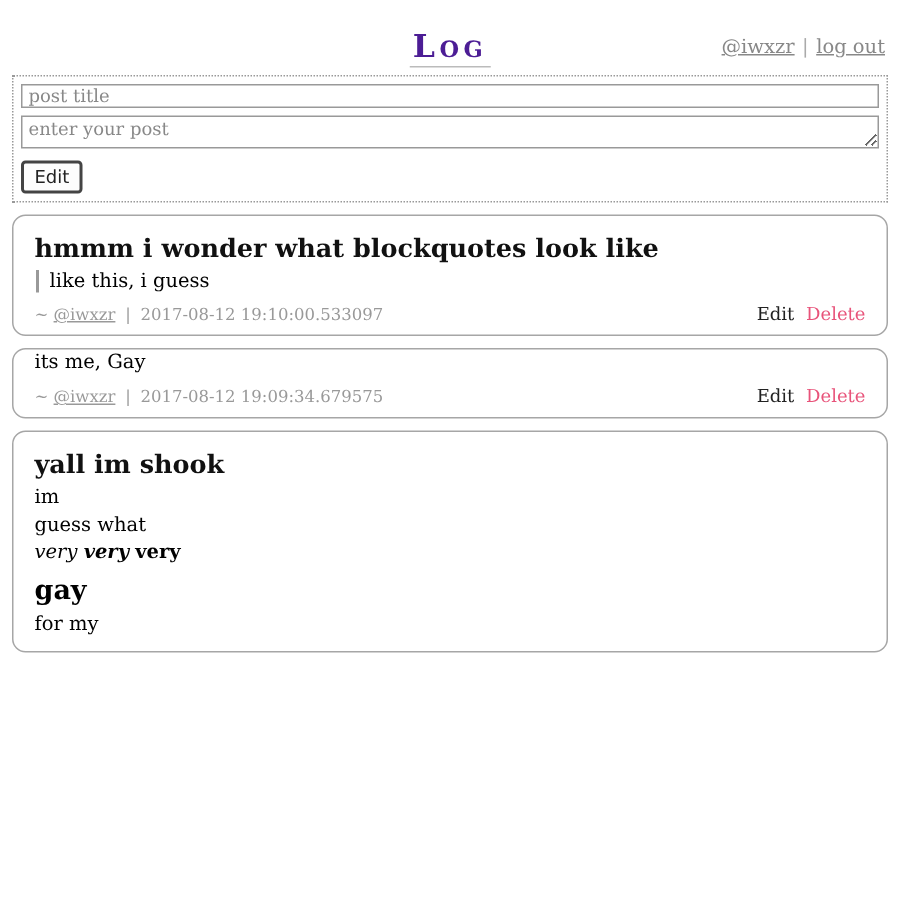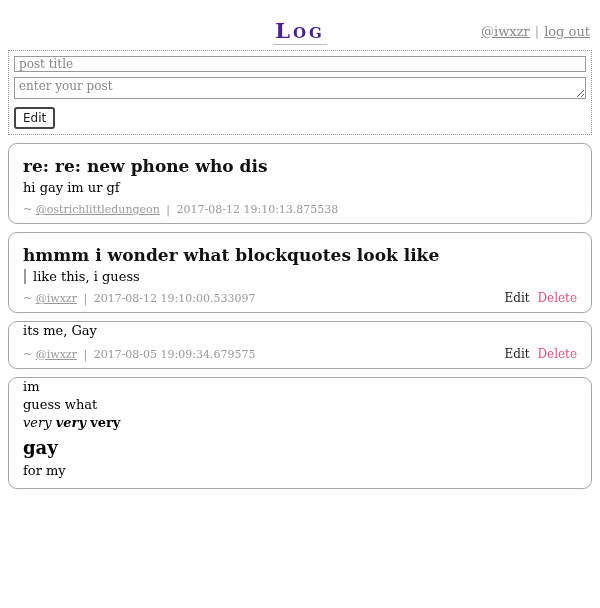"re: re: new phone who" div.post-card { html: <div> <h3>re: re: new phone who dis</h3> <div>hi gay im ur gf</div> <div> <span> <span>~</span> <a>@ostrichlittledungeon</a> <span>|</span> <span>2017-08-12 19:10:13.875538</span> </span> </div> </div> -> none }
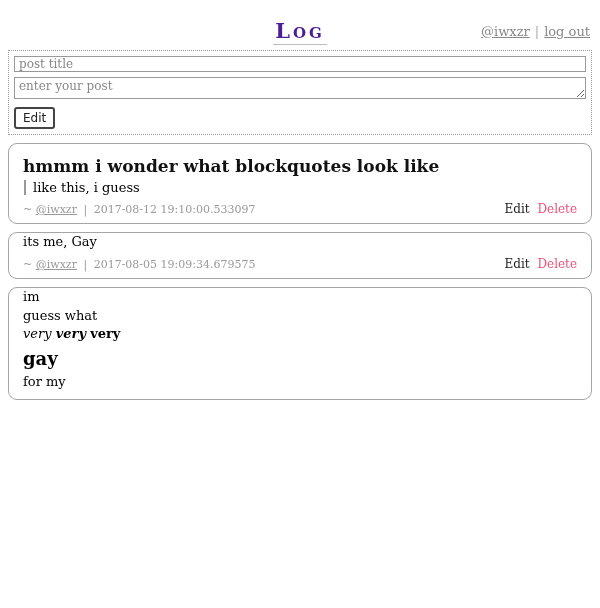"2017-08-05 19:09:34.679575" span { text: 2017-08-05 -> 2017-08-12 }
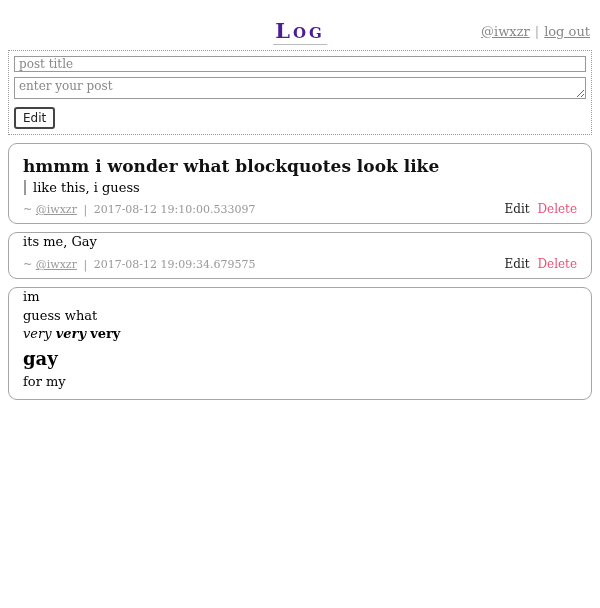"yall im shook" h3.post-title { html: none -> <h3>yall im shook</h3> }
